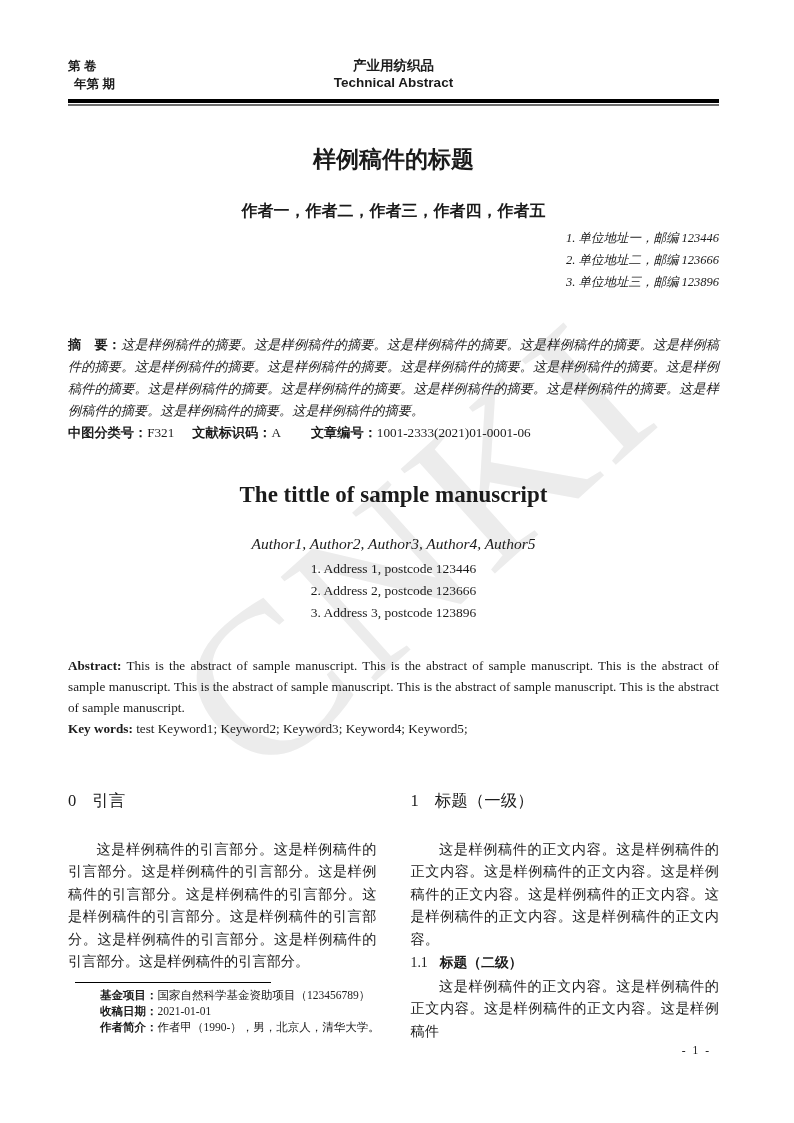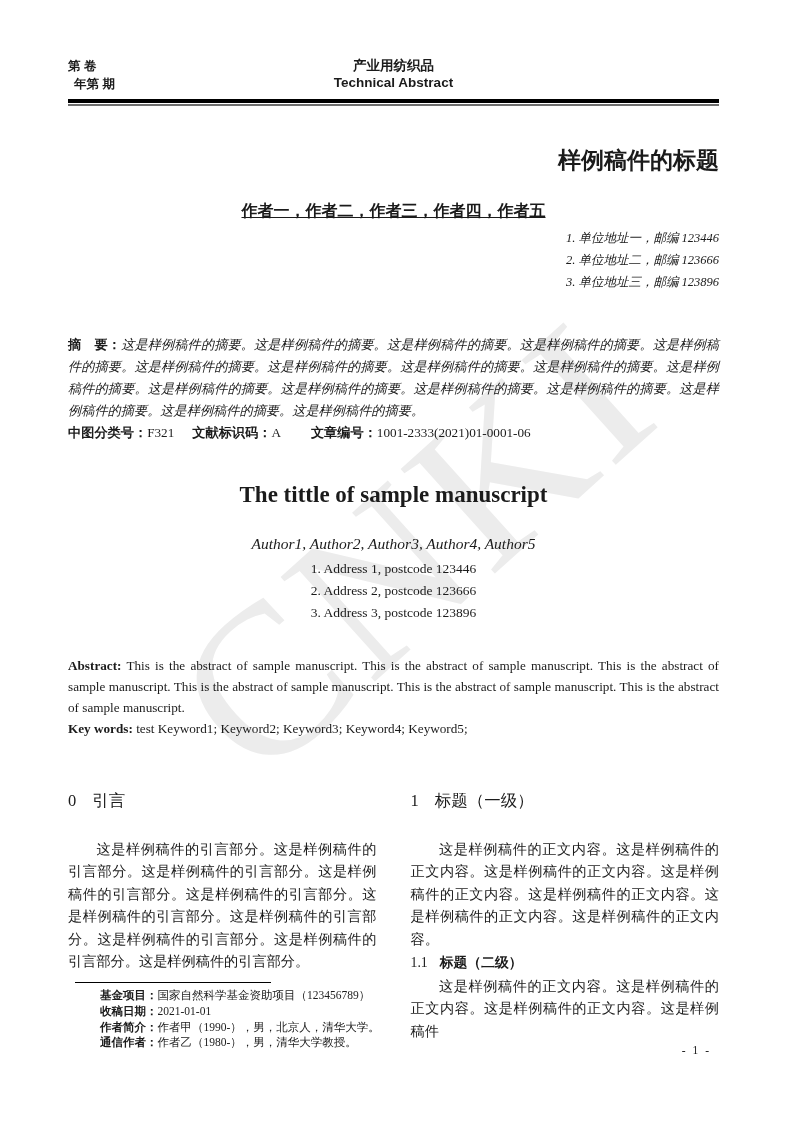"样例稿件的标题" .title-cn { font-family: Liberation Sans, sans-serif -> Liberation Serif, serif; text-align: right -> center }
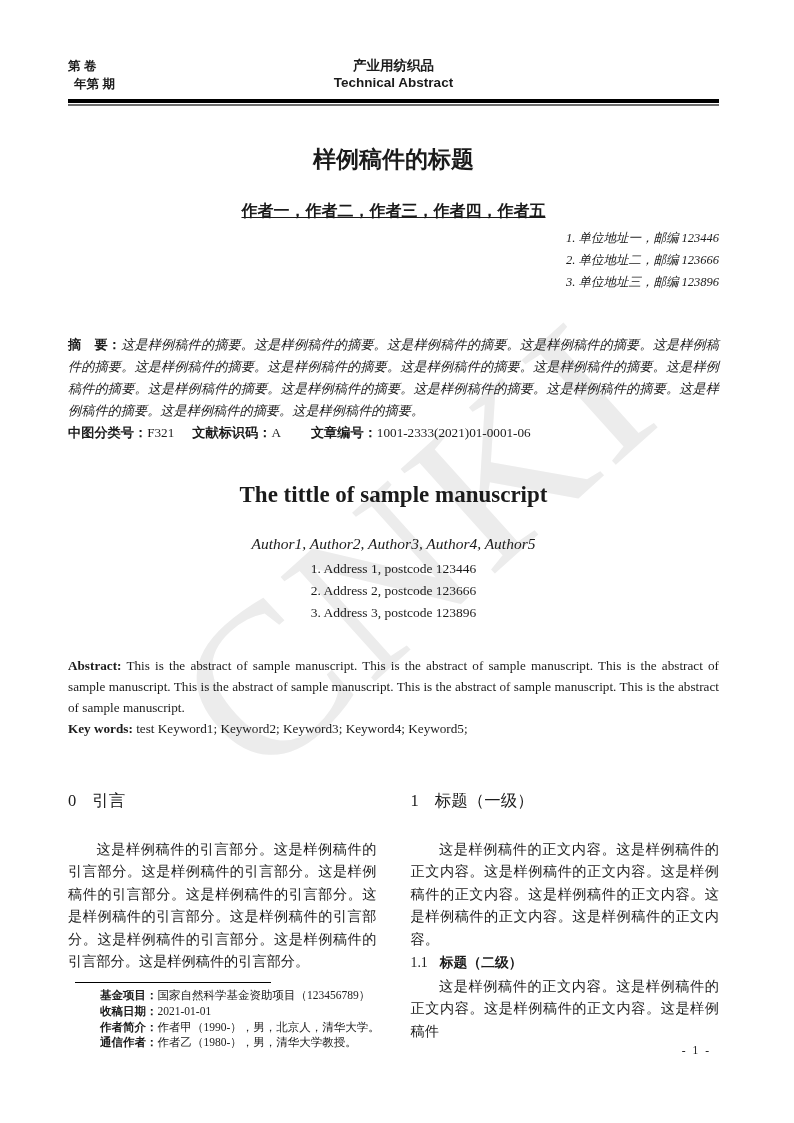"作者一，作者二，作者三，作者四，作者五" .authors-cn { text-decoration: underline -> none }
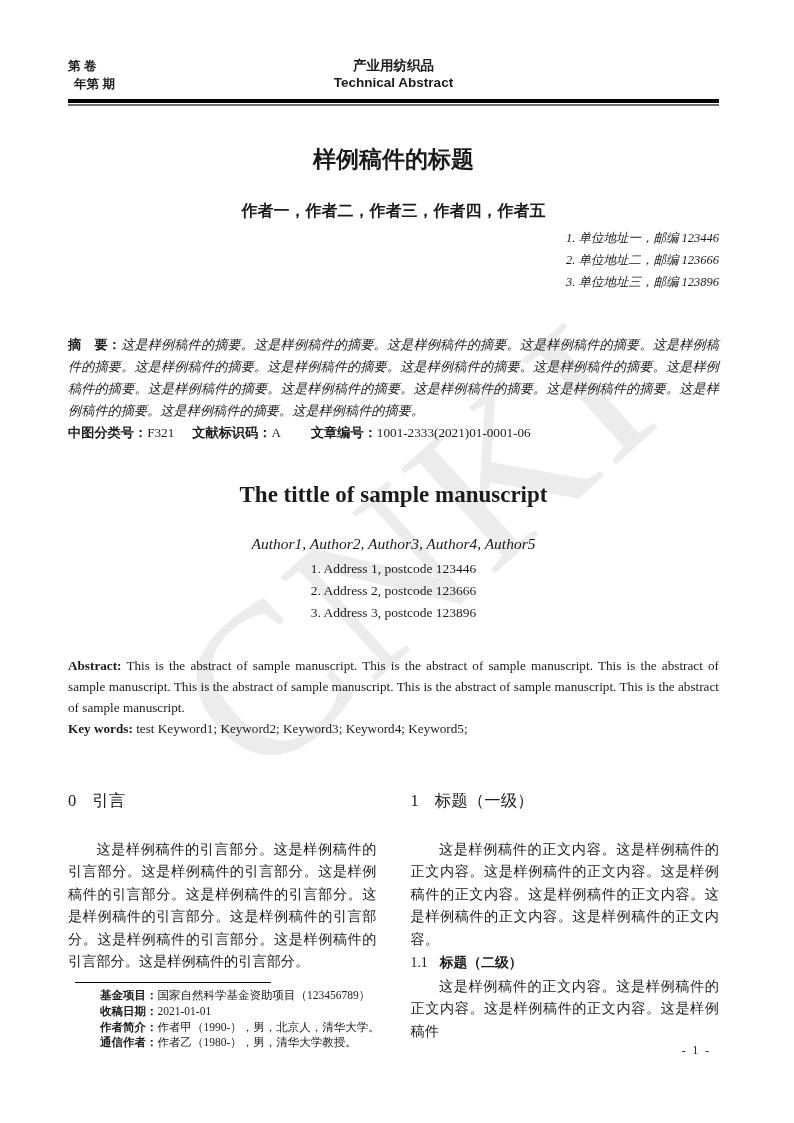"通信作者：作者乙（1980-），男，清华大学教授。" div.fline { html: <div><span>通信作者：</span><span>作者乙（1980-），男，清华大学教授。</span></div> -> none }
